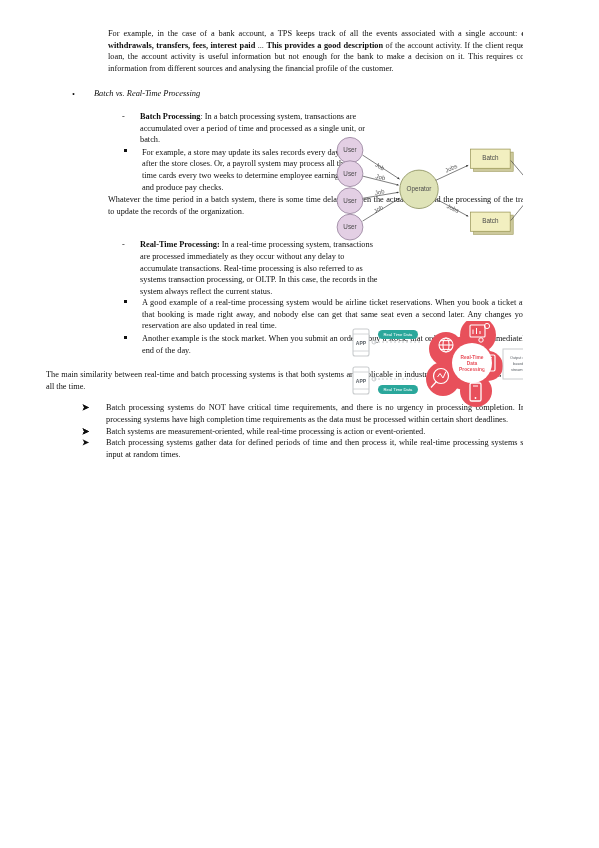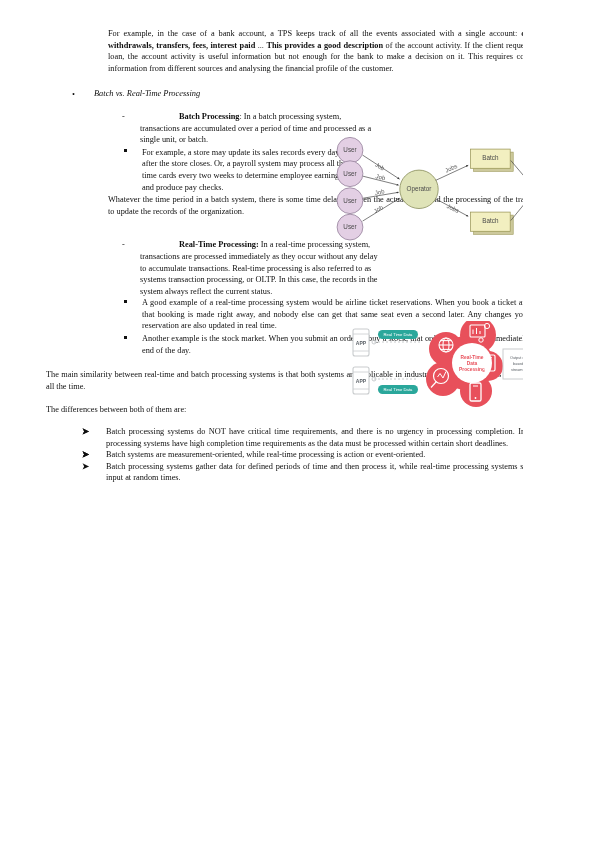"Batch Processing" .b { margin-left: 39px -> none }
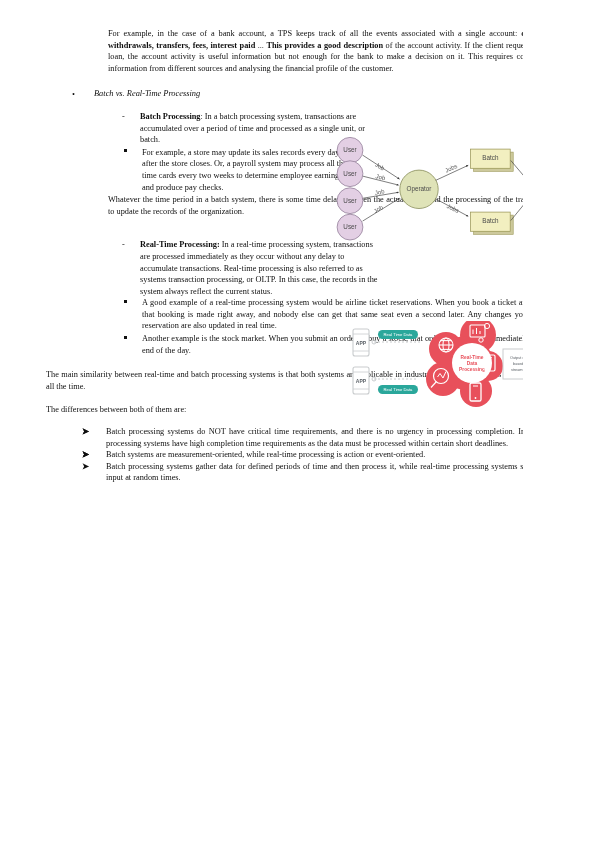"The differences between both of" div.para { html: <div>The differences between both of them are:</div> -> none }
